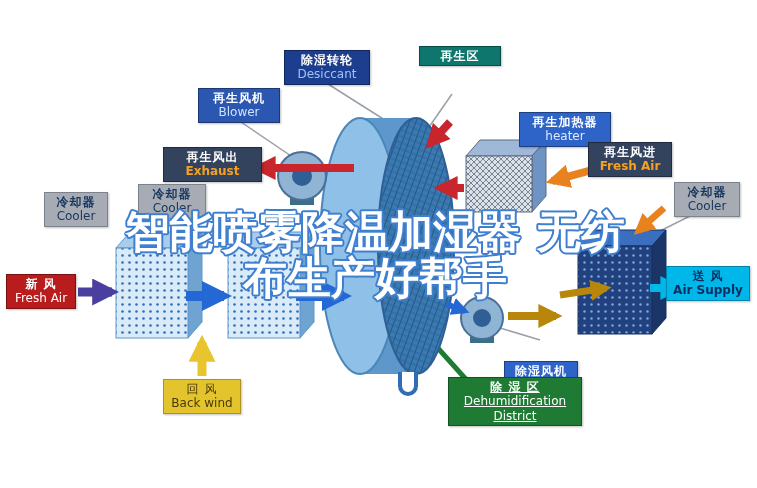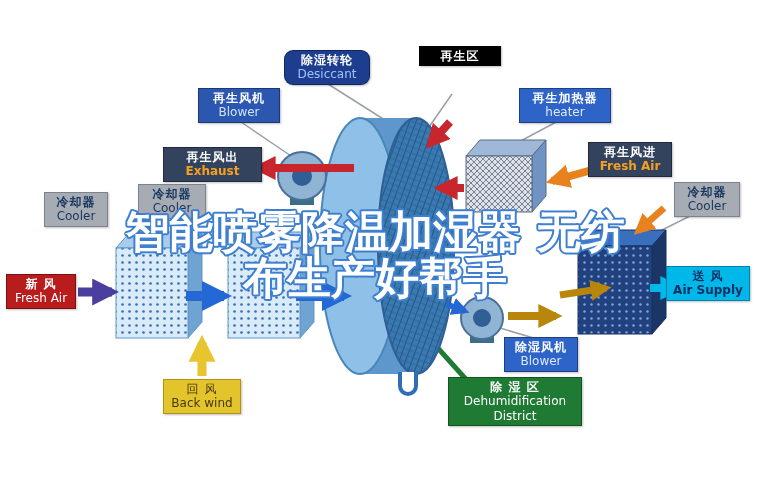"除湿转轮" .c-navy { border-radius: 9px -> none }
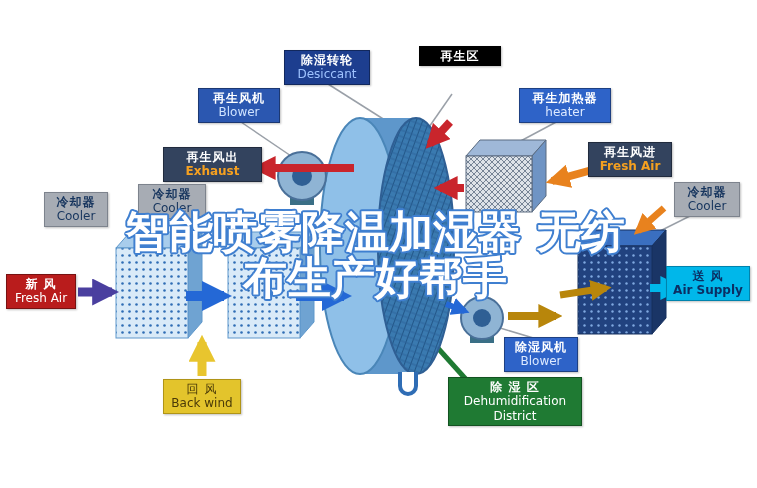"再生区" .c-medblue { background: #000000 -> #0f766e }
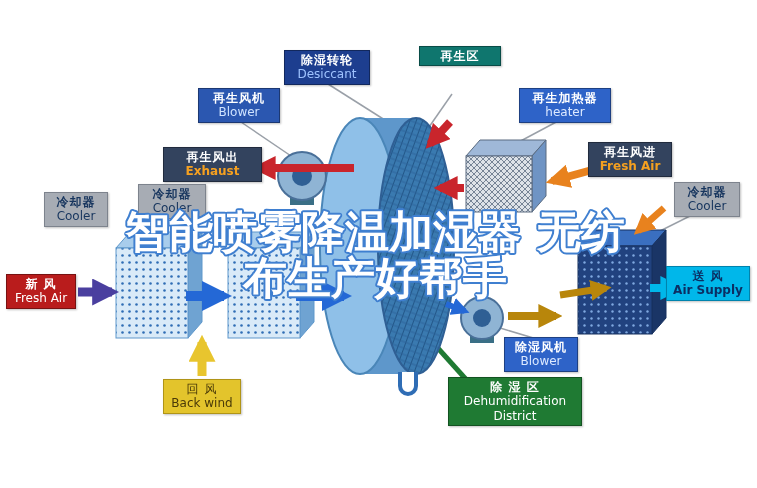"再生加热器" .c-blue { margin-top: none -> 24px }
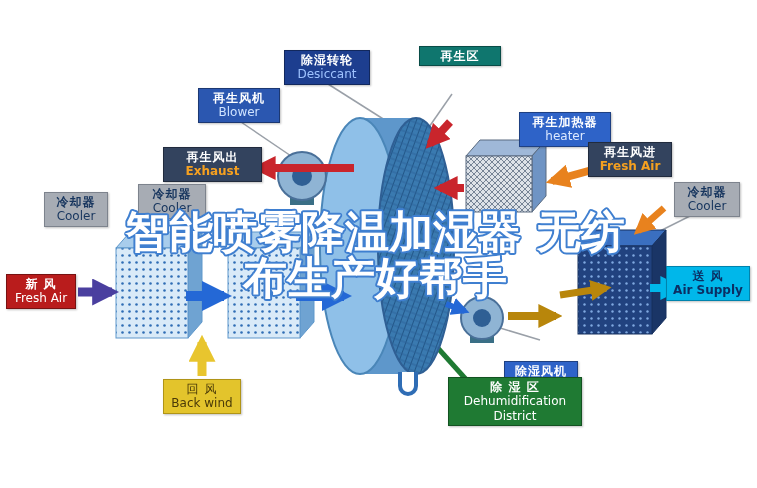"除 湿 区" .c-green { text-decoration: none -> underline }
